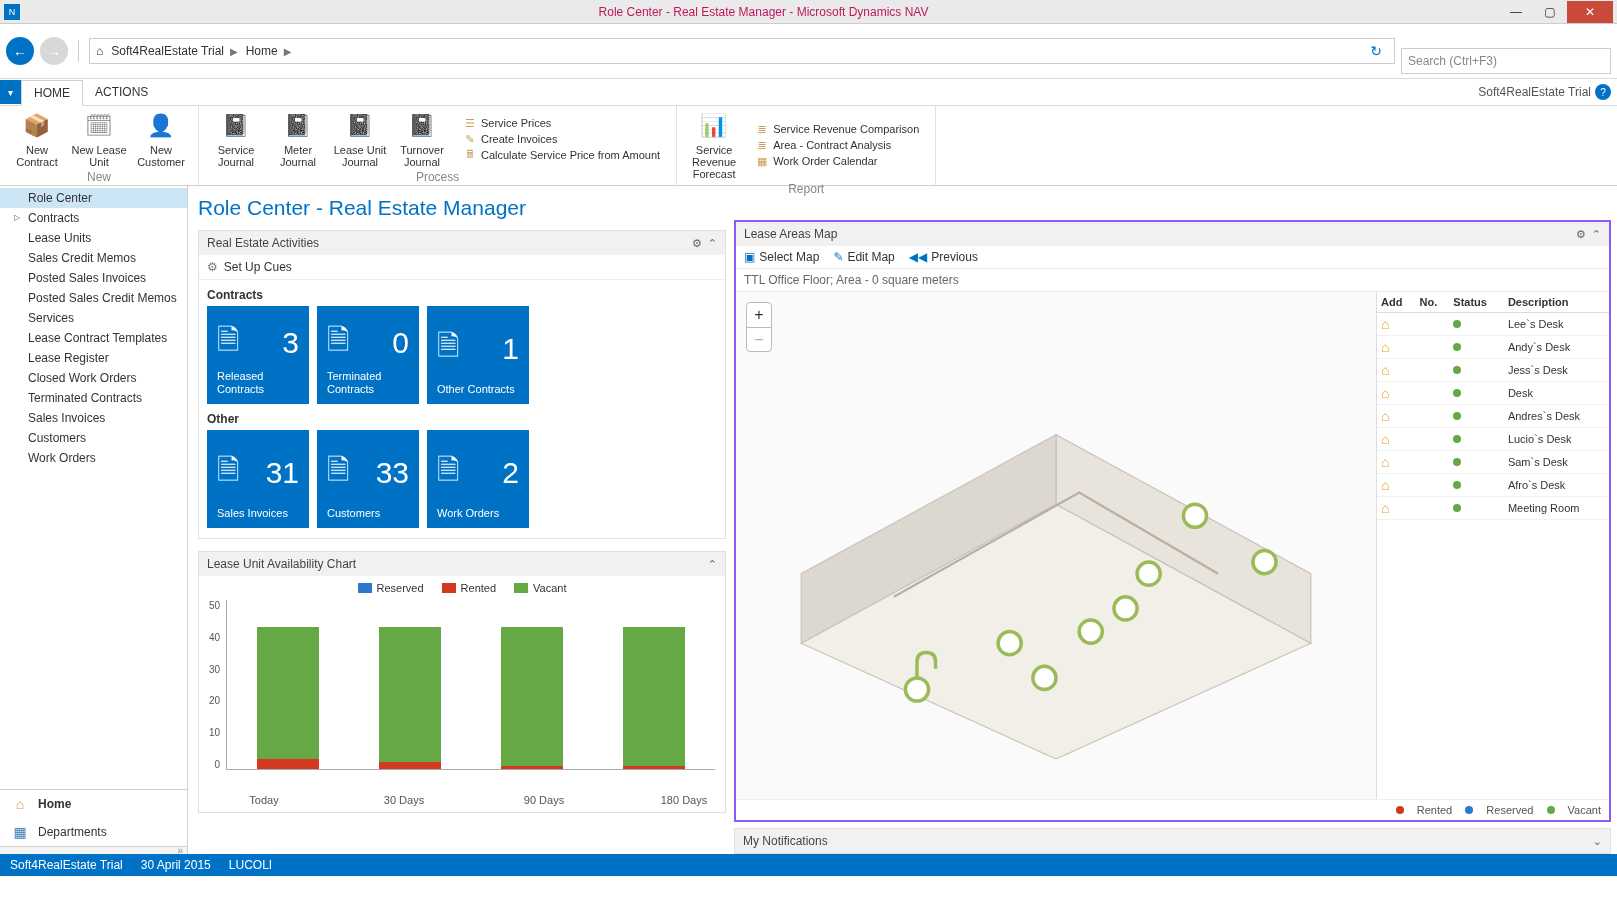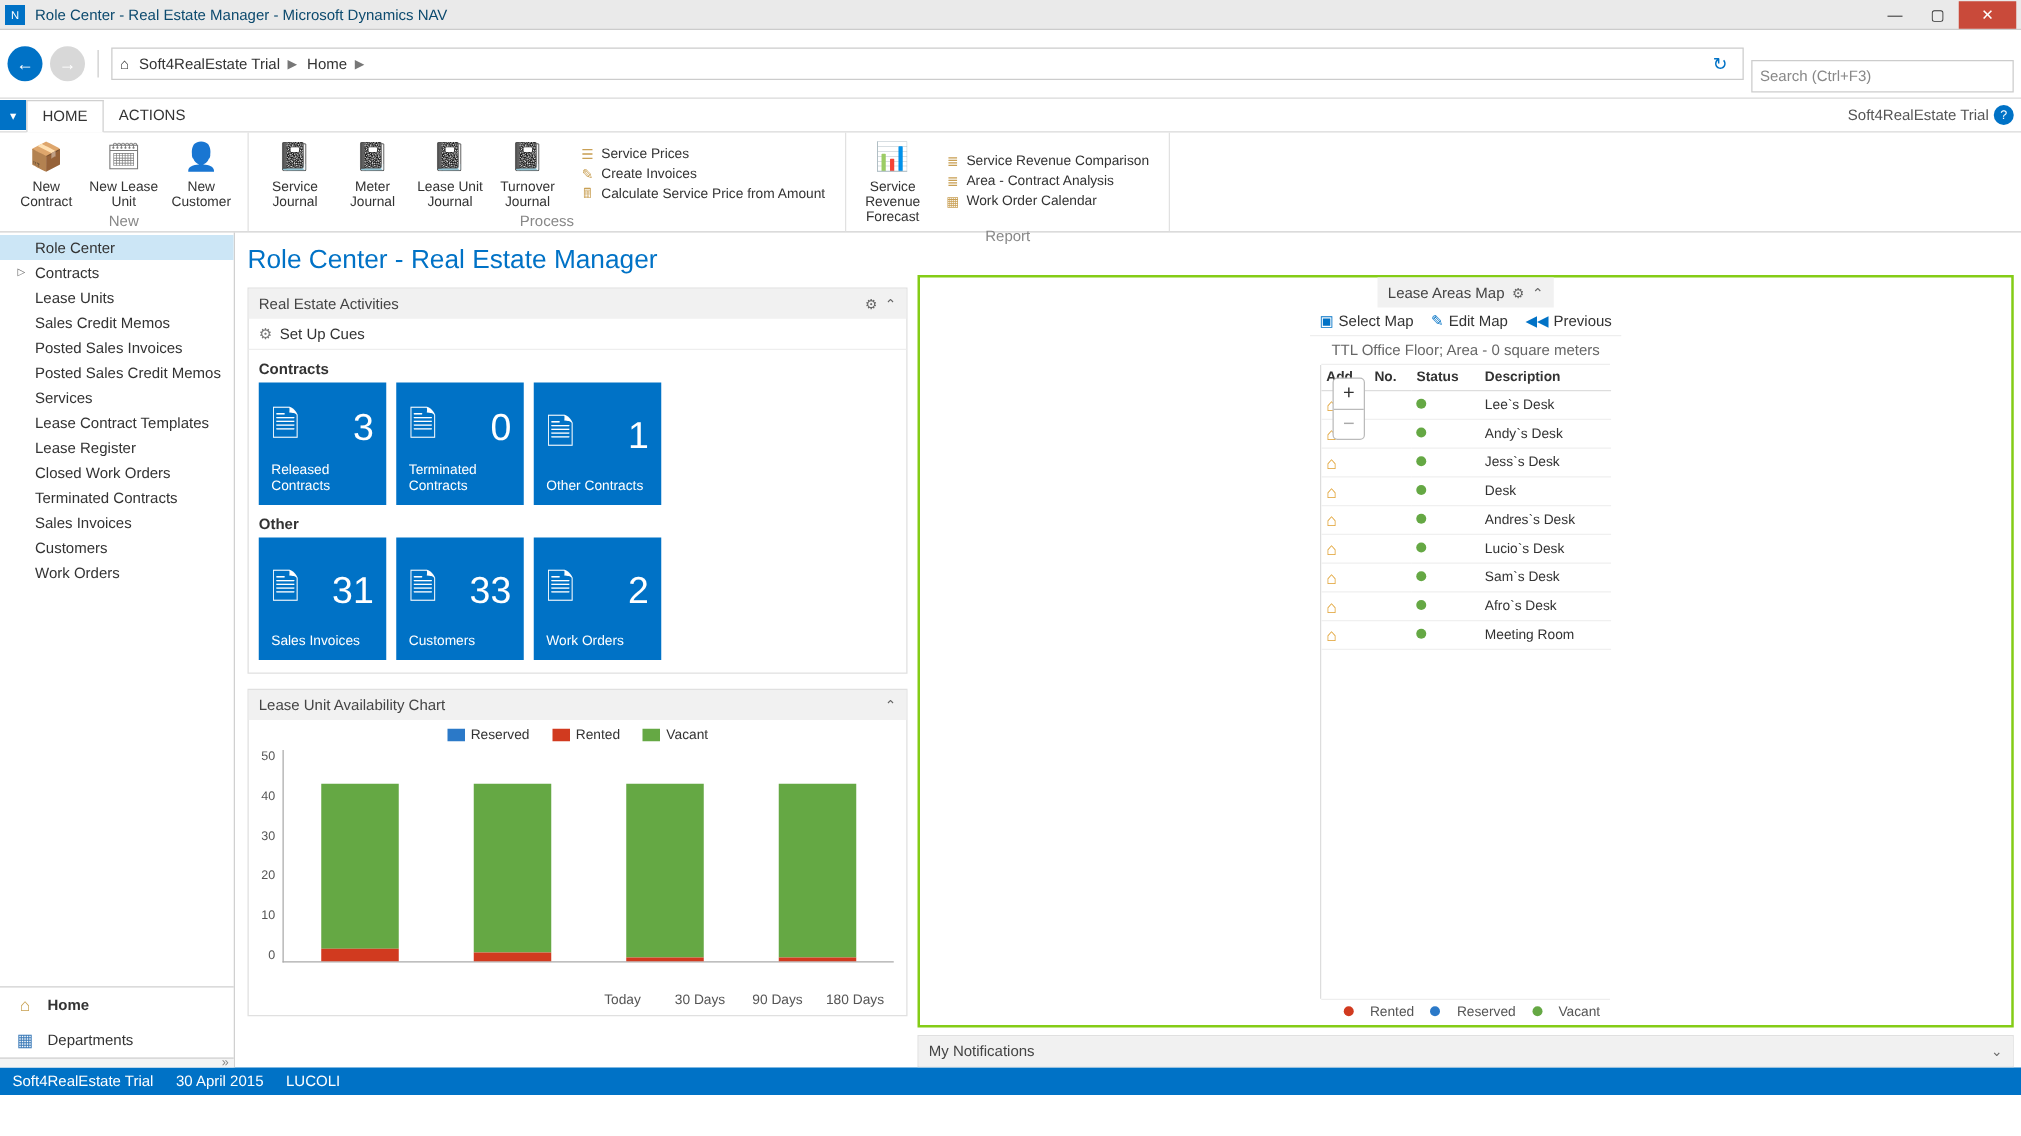"Role Center - Real Estate Manager -" .titlebar .title-text { color: #0c4a6e -> #be185d; text-align: none -> center }
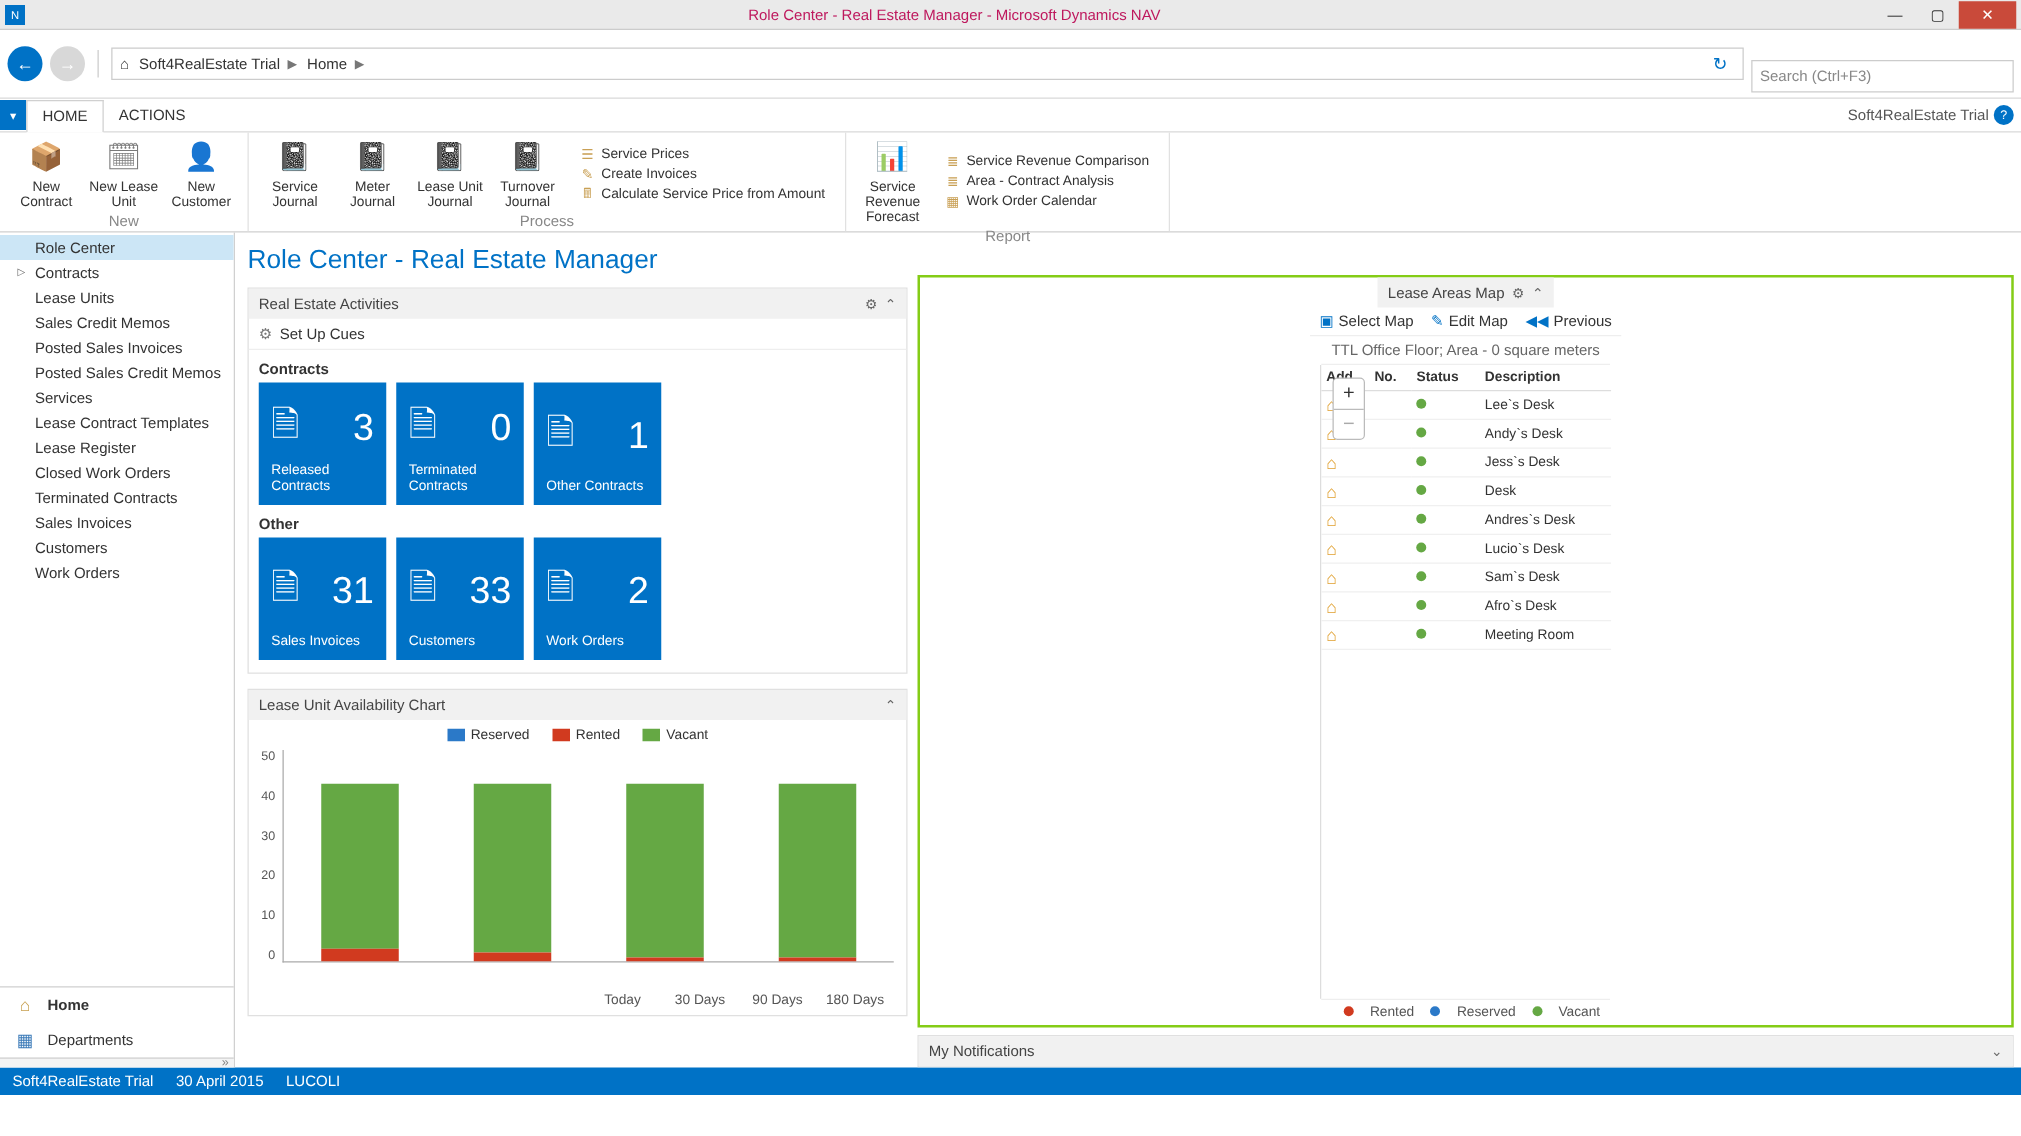"Lease Areas Map" .map-panel { align-items: center -> none; border: 2px solid #84cc16 -> 2px solid #8b5cf6 }
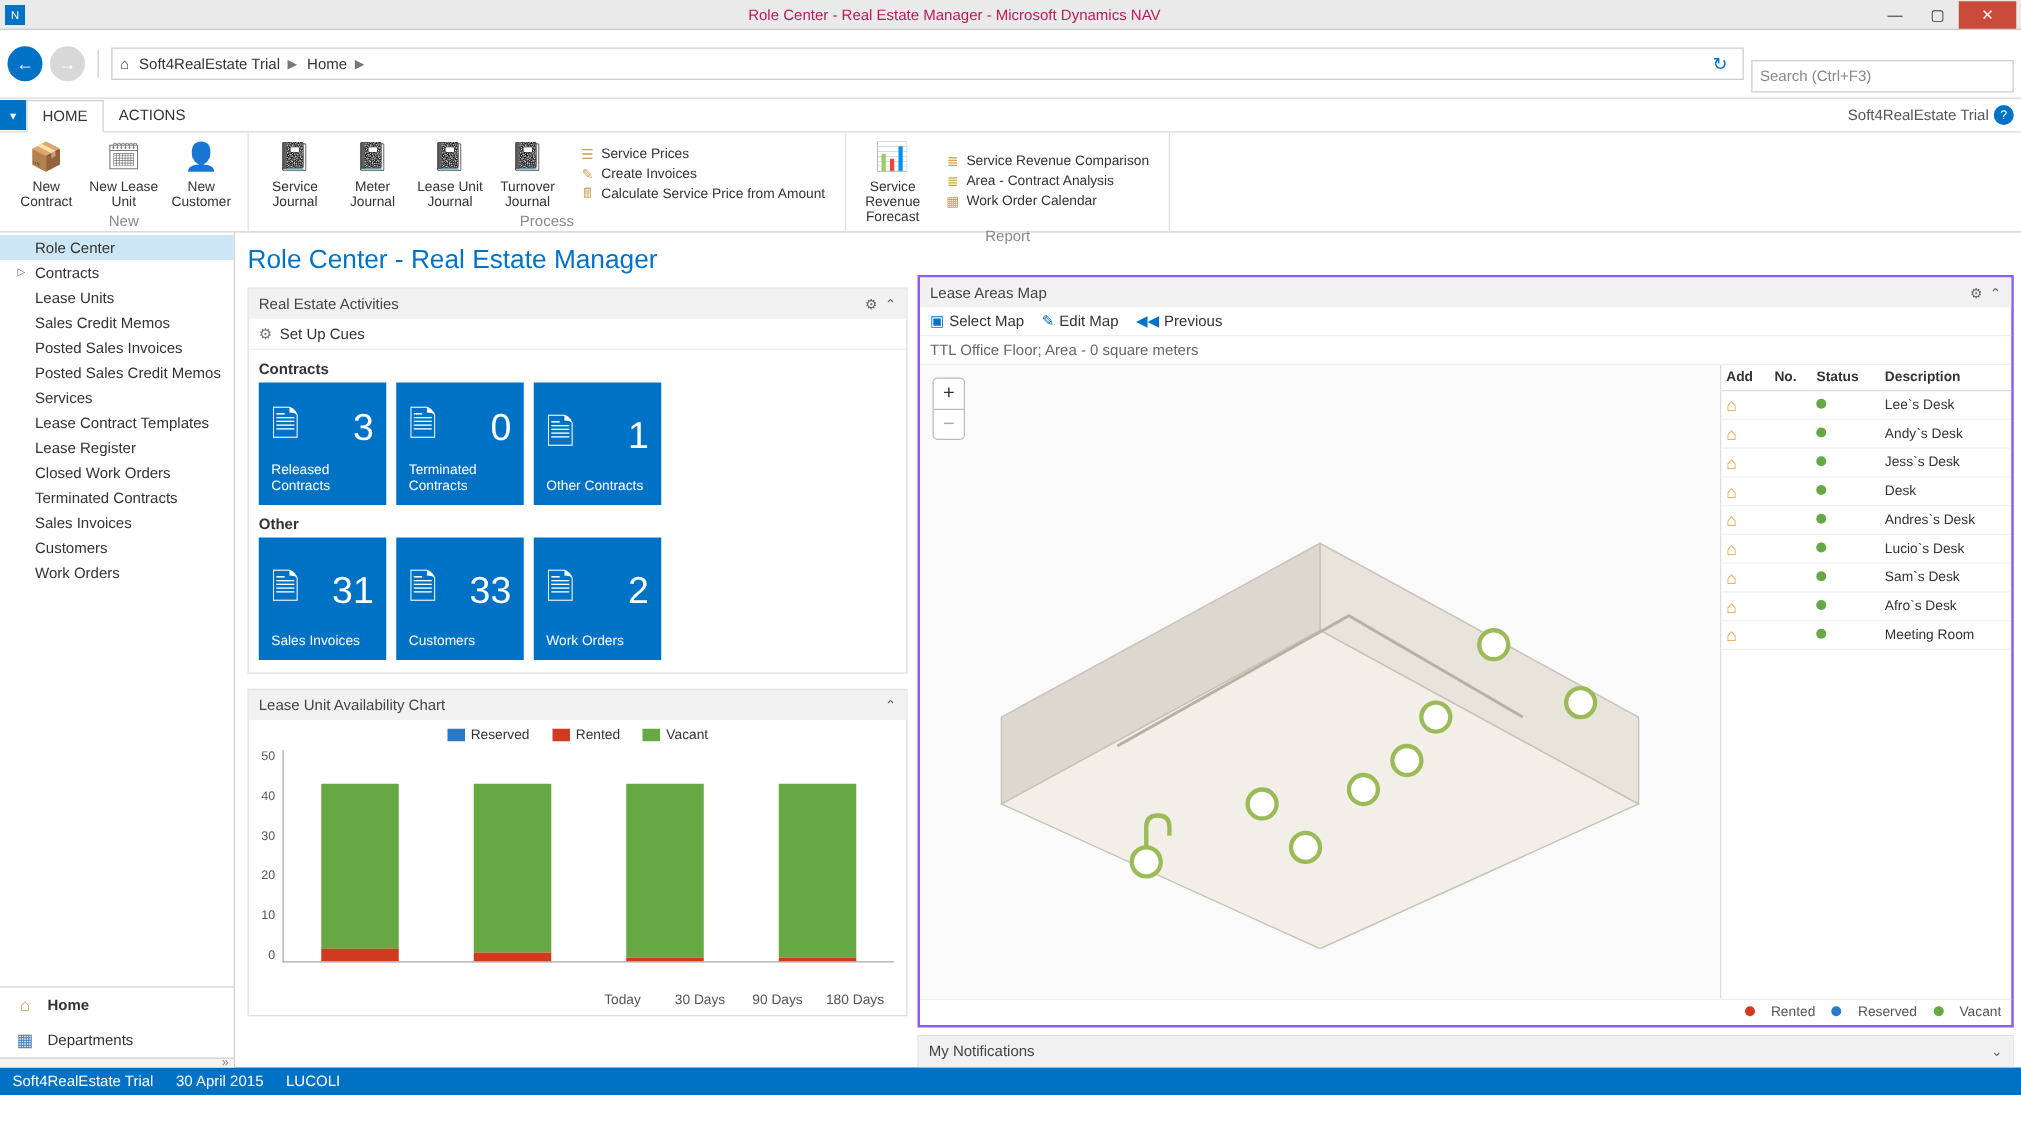"Today" .x-axis { justify-content: flex-end -> space-between }
